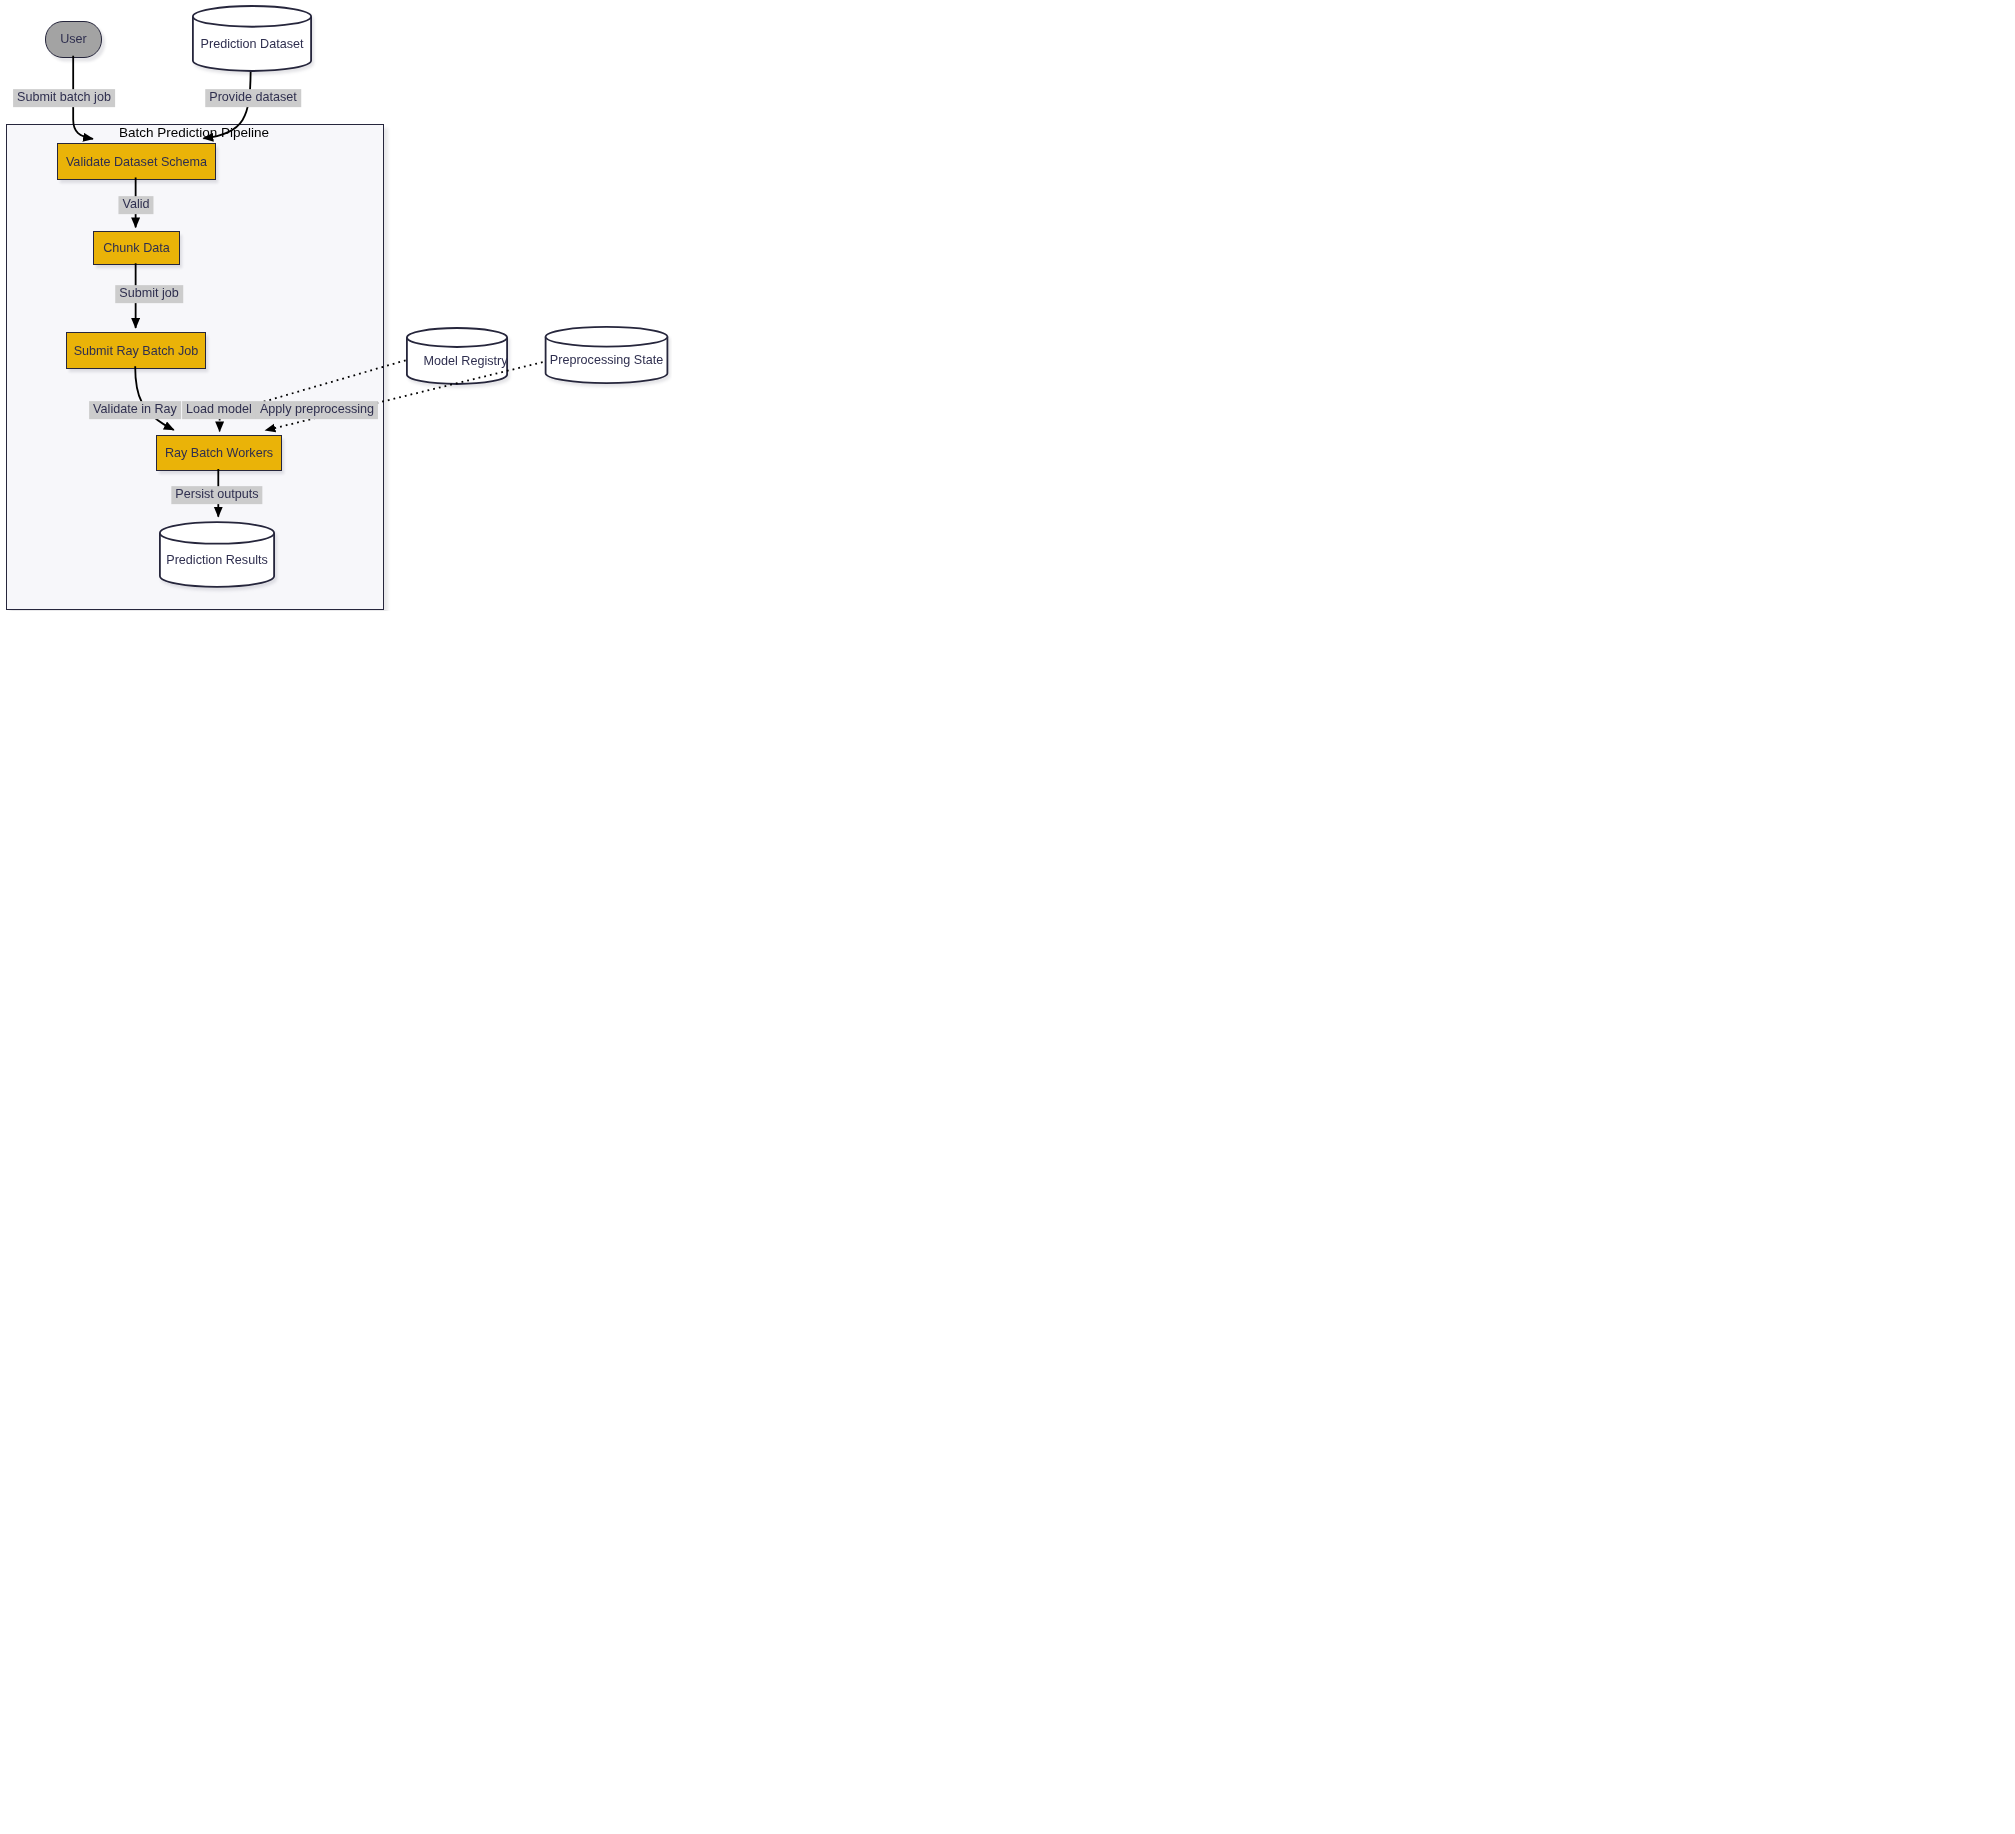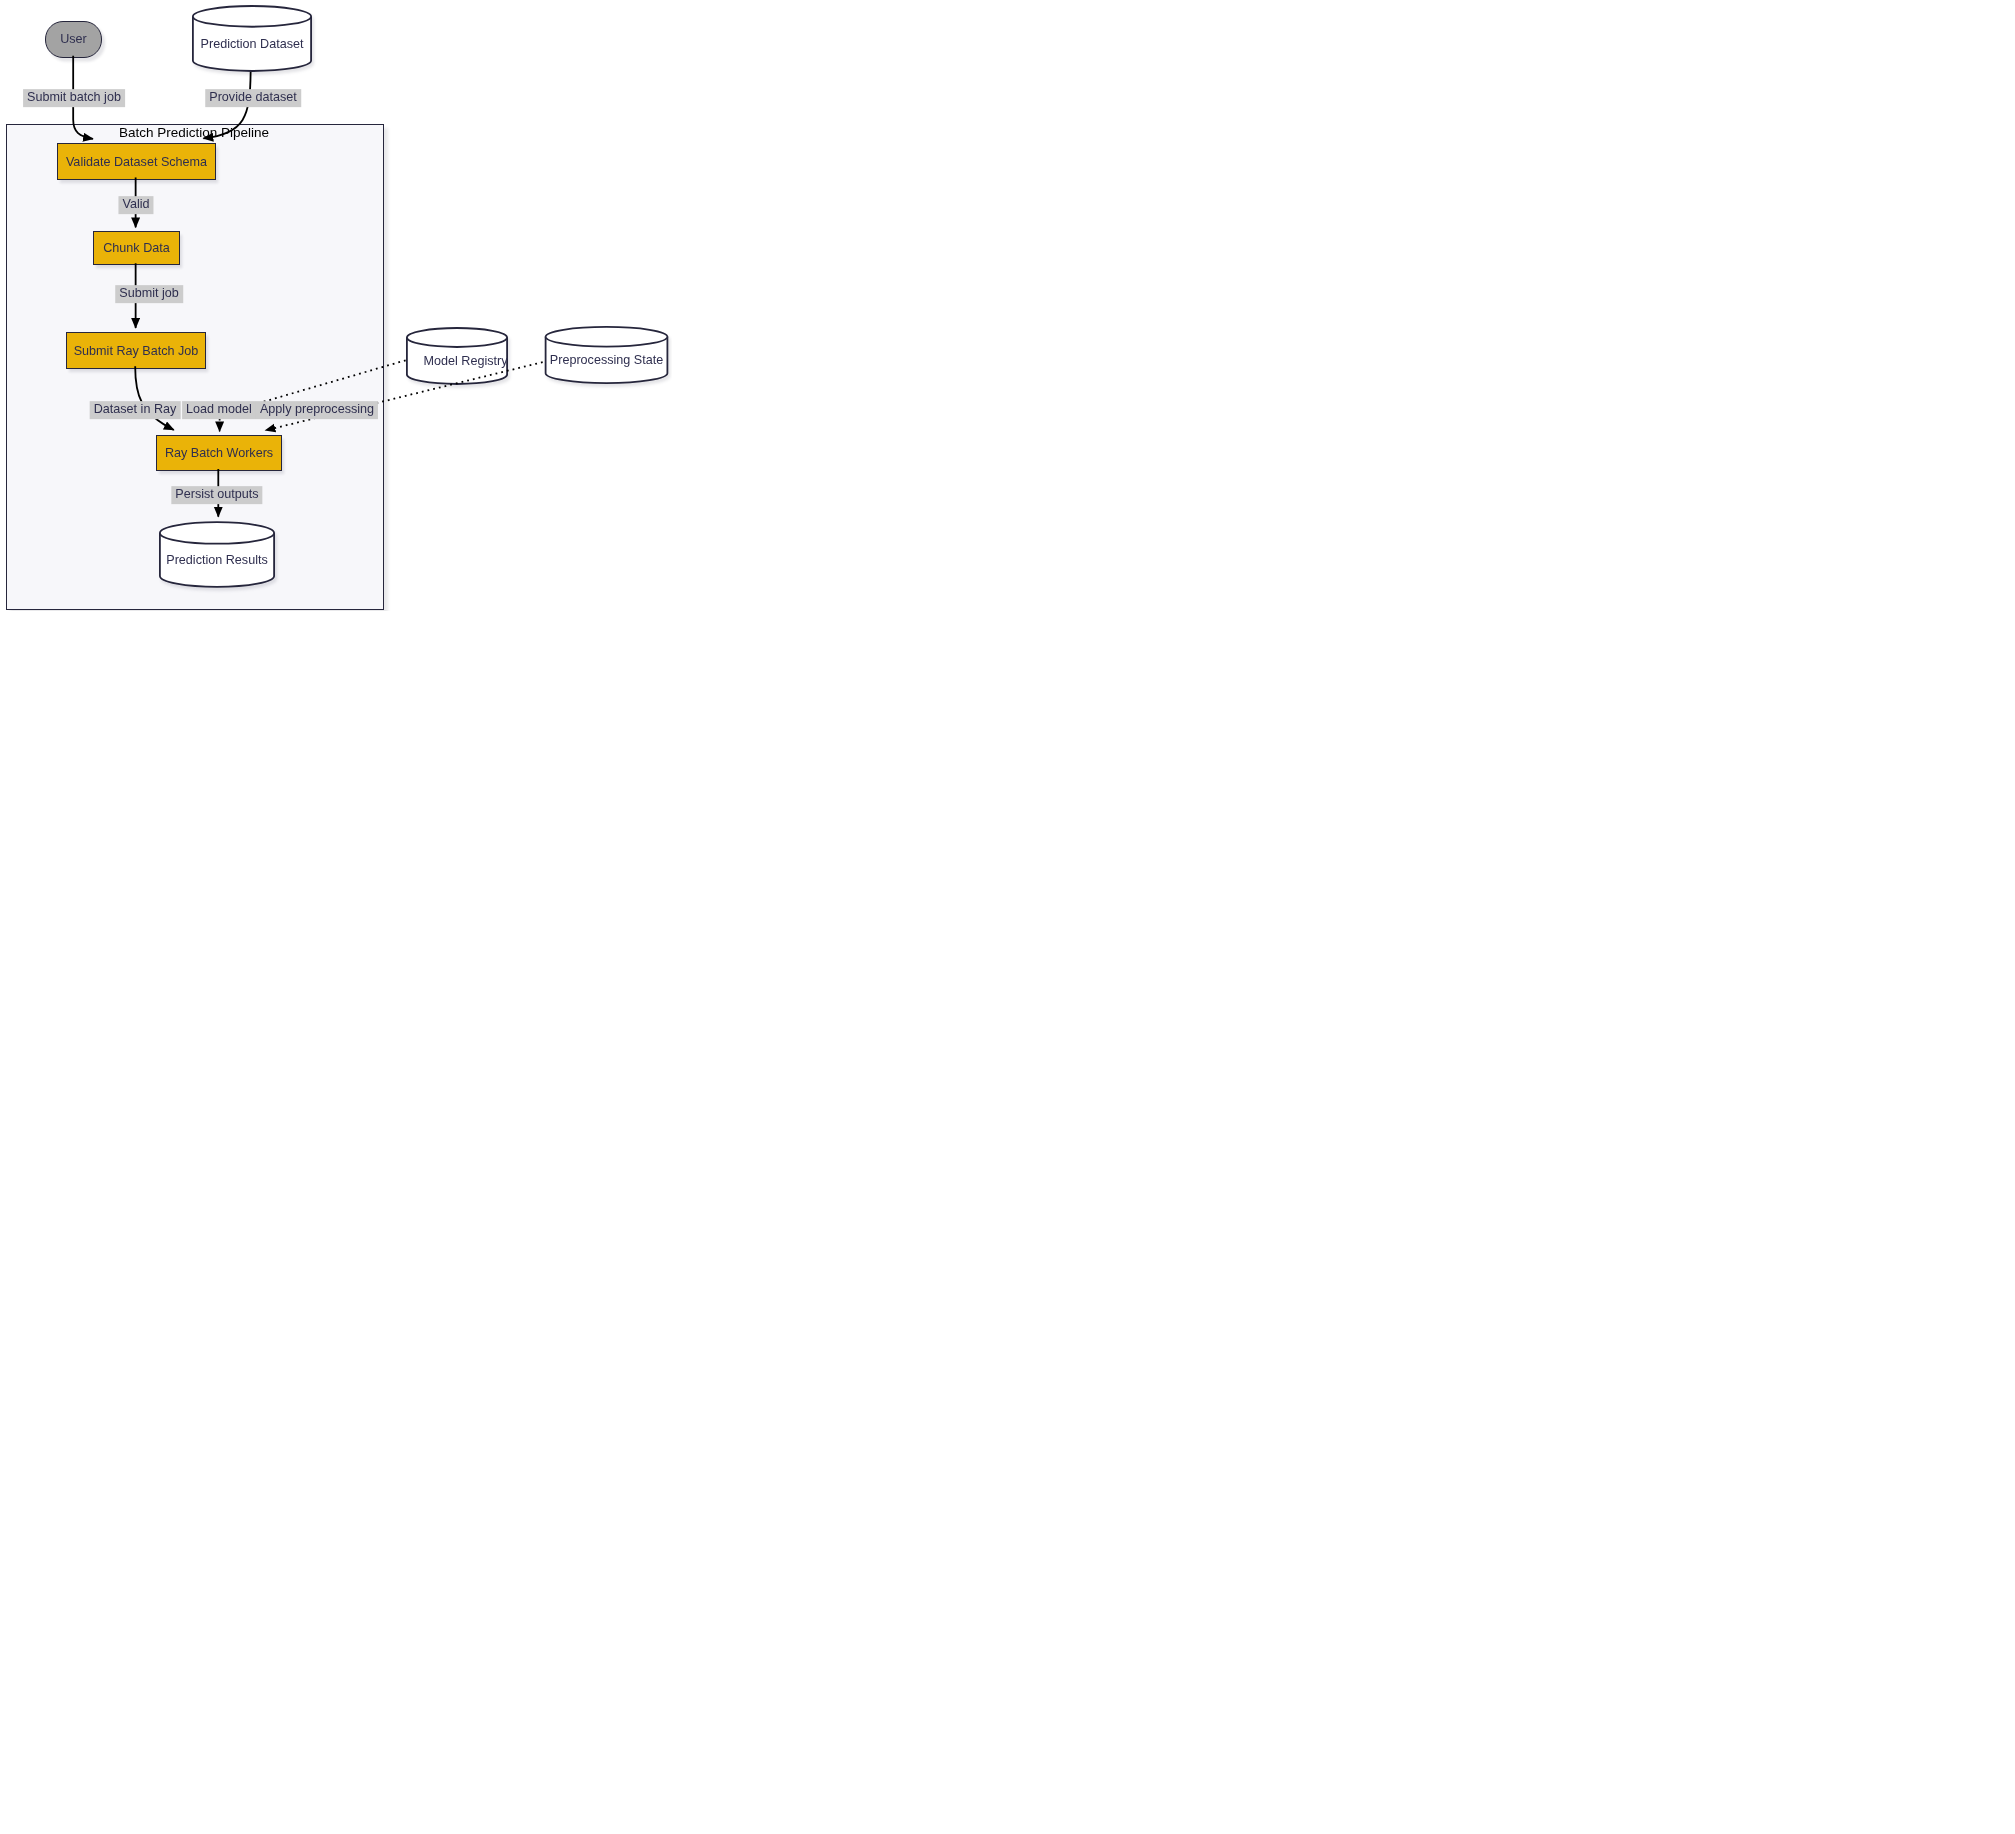"Submit batch job" div.edge-label { left: 74px -> 64px }
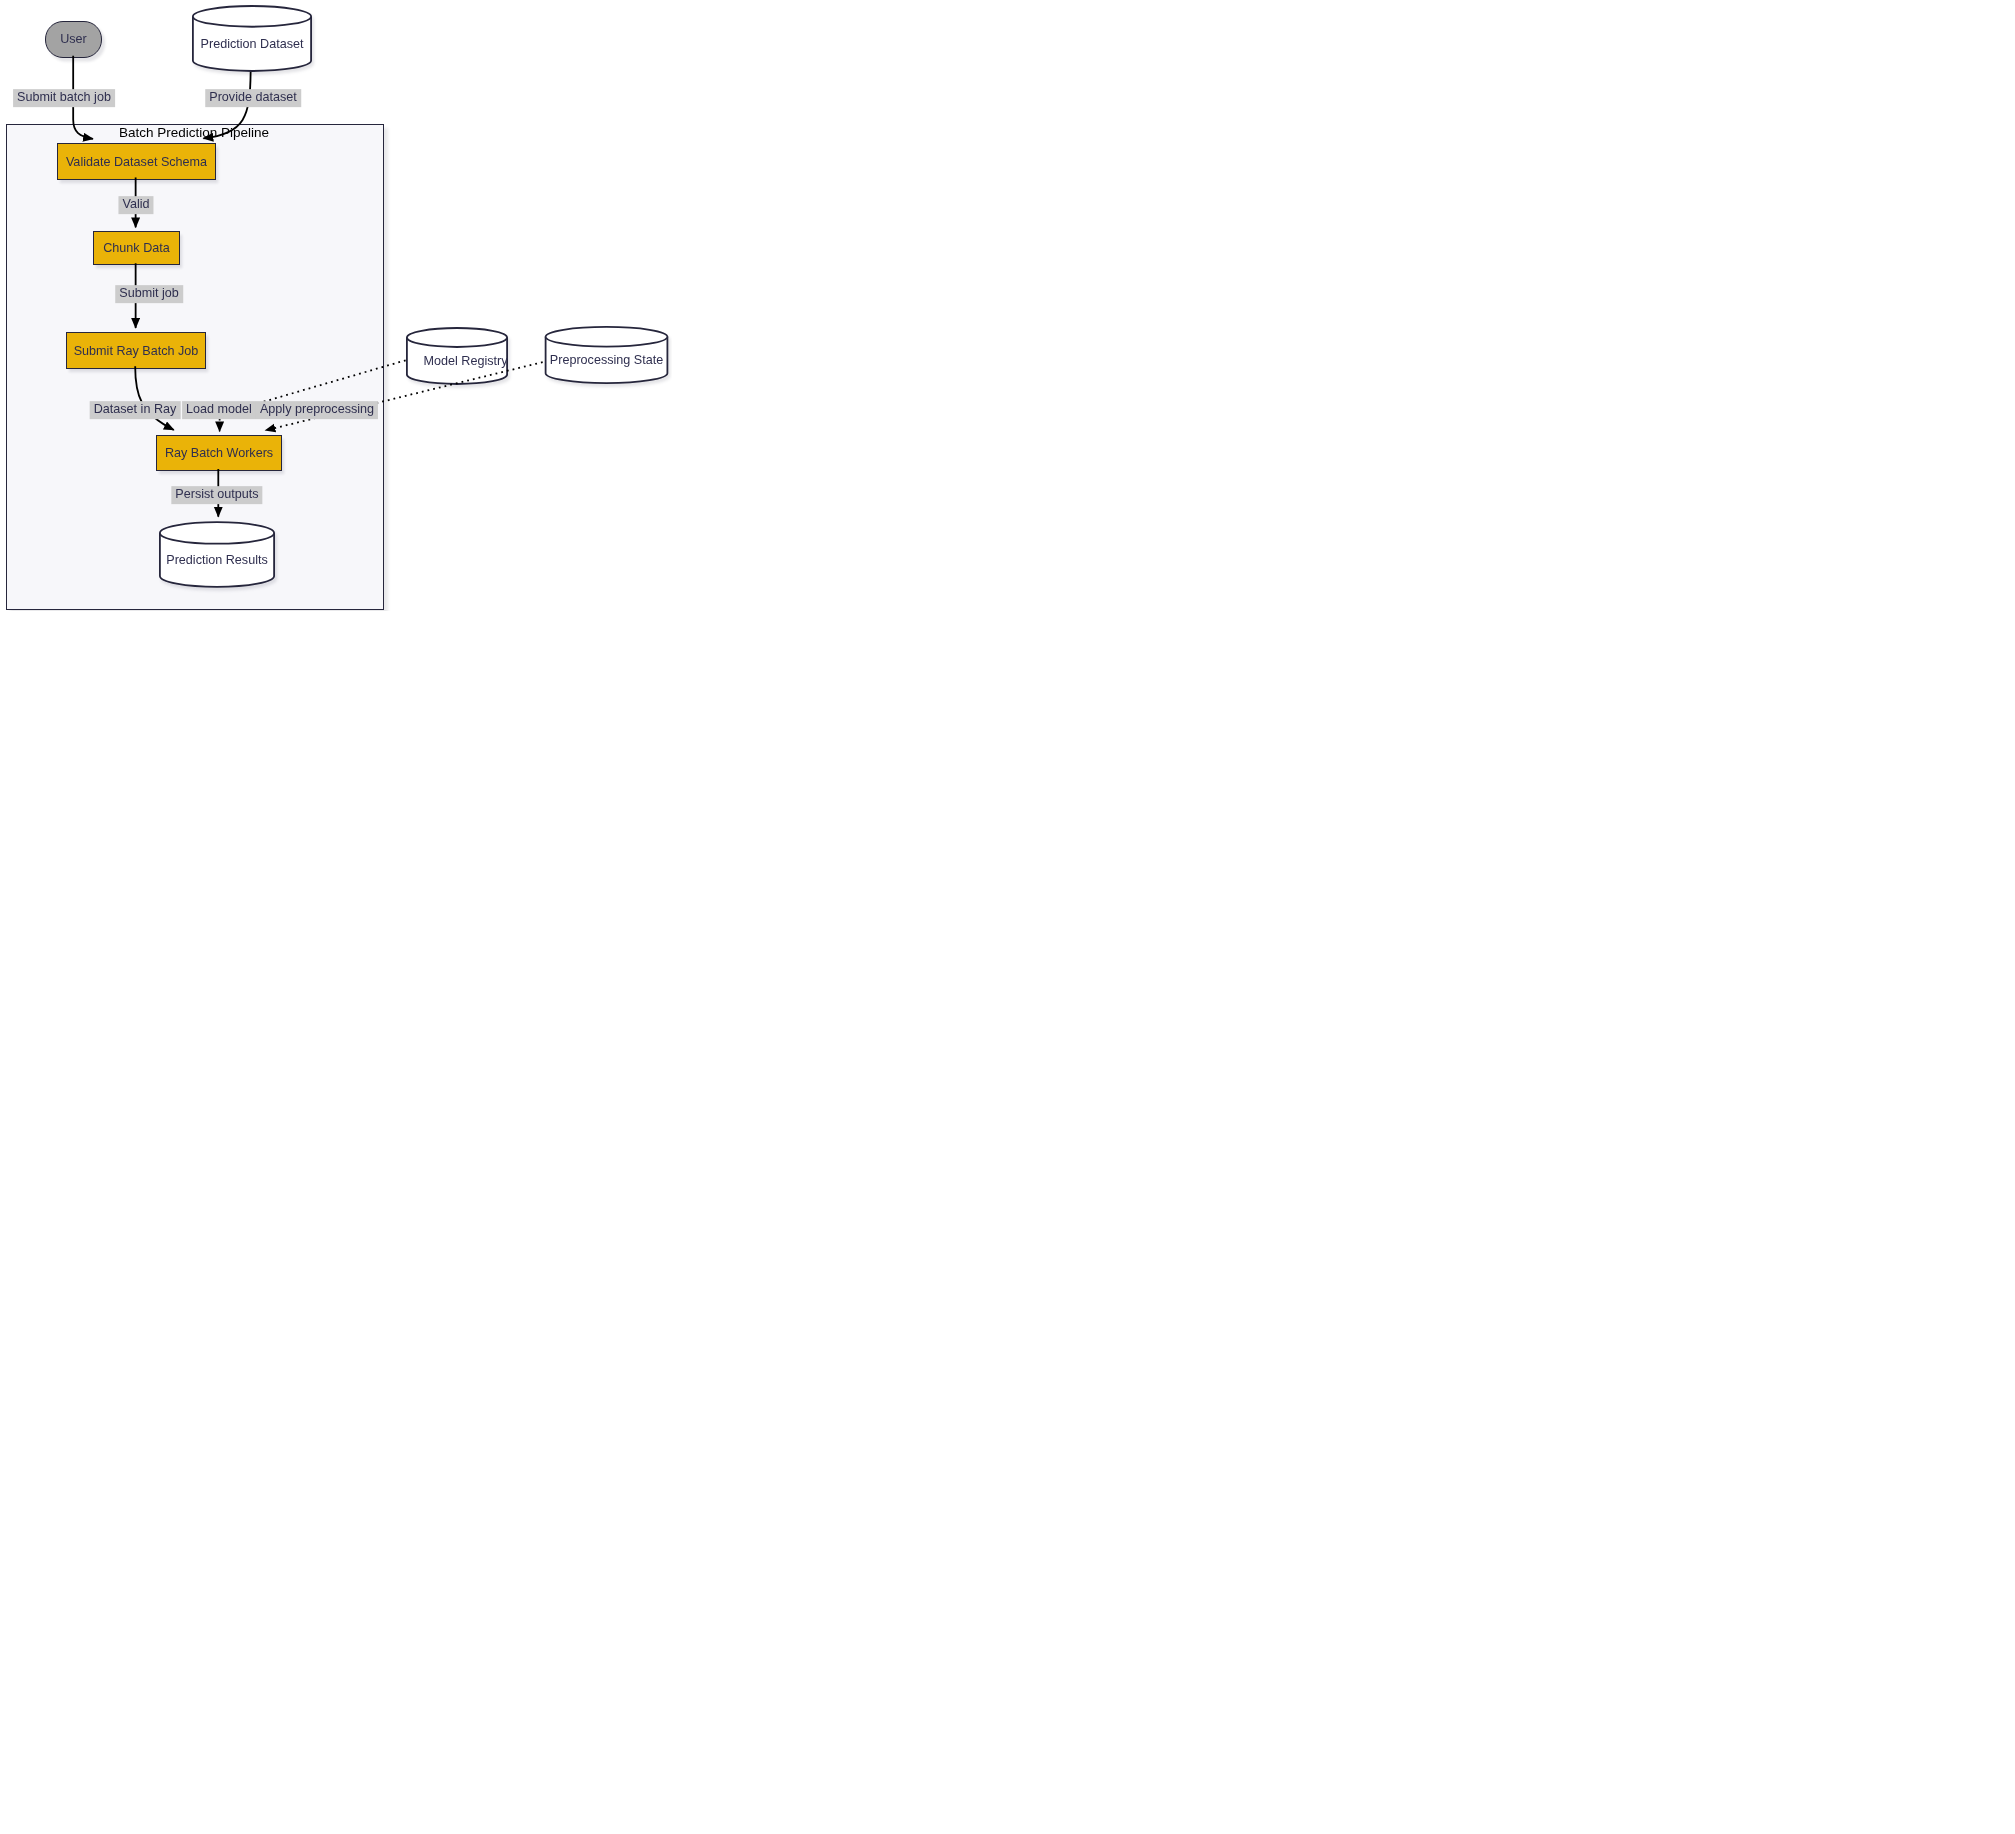"Dataset in Ray" div.edge-label { text: Dataset -> Validate }
